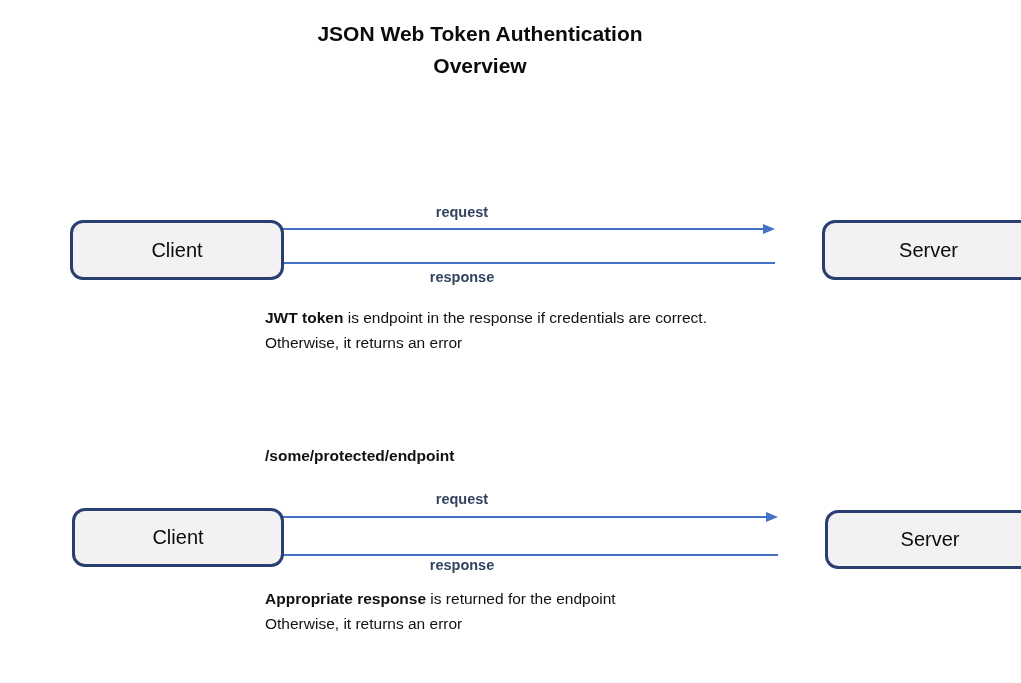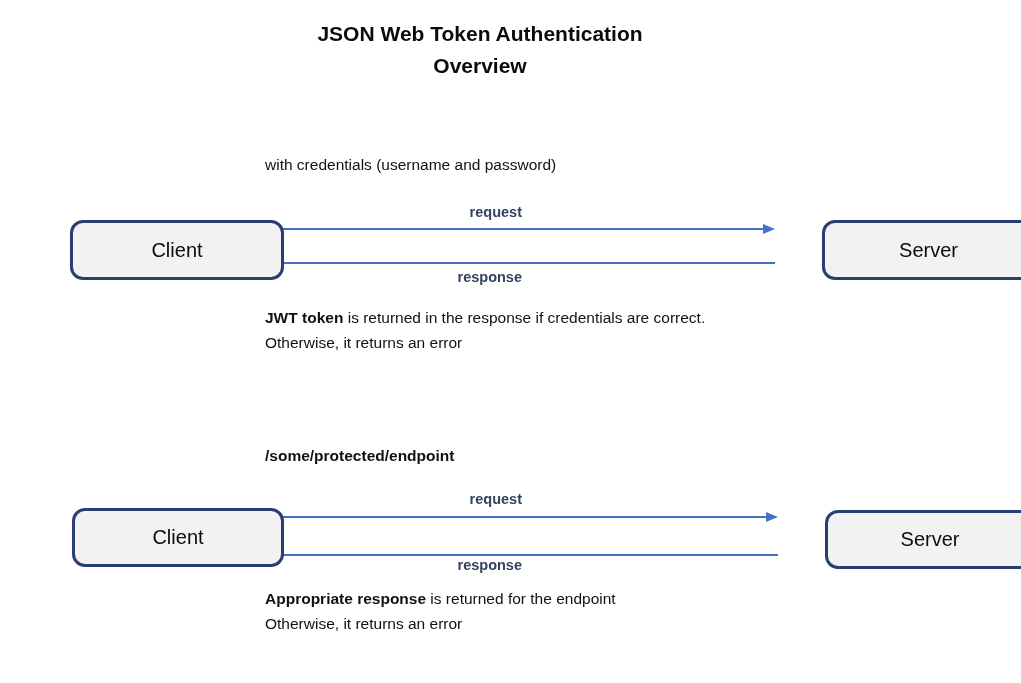"with credentials (username and password)" div.detail { html: <div><span>with credentials (username and password)</span><span></span><span></span></div> -> none }
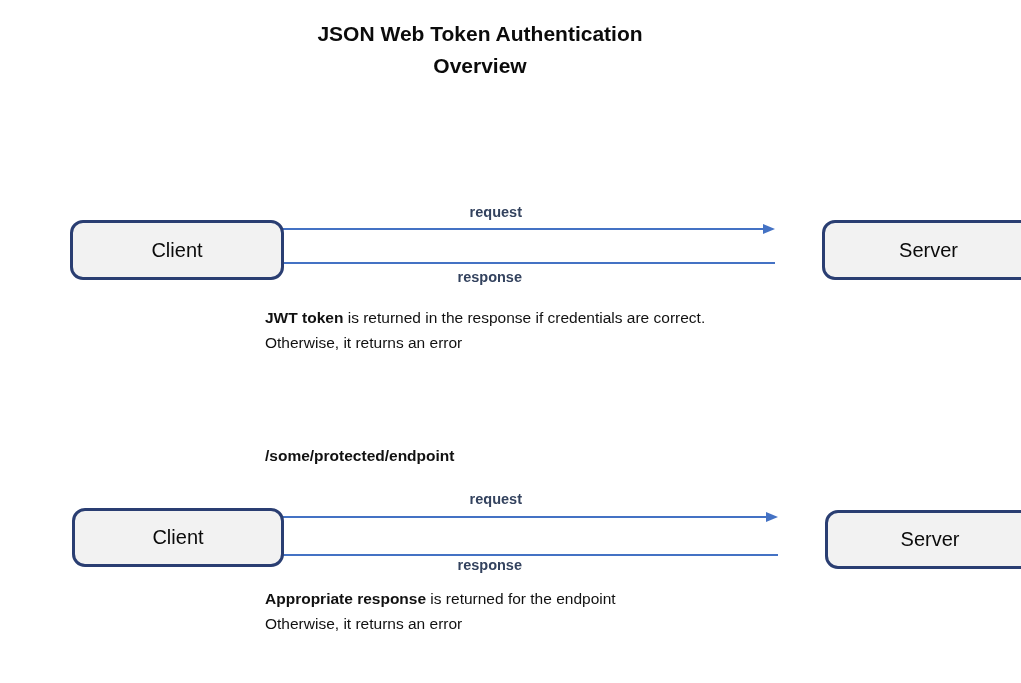"request" .hop-label { left: 372px -> 387px; text-align: right -> center }
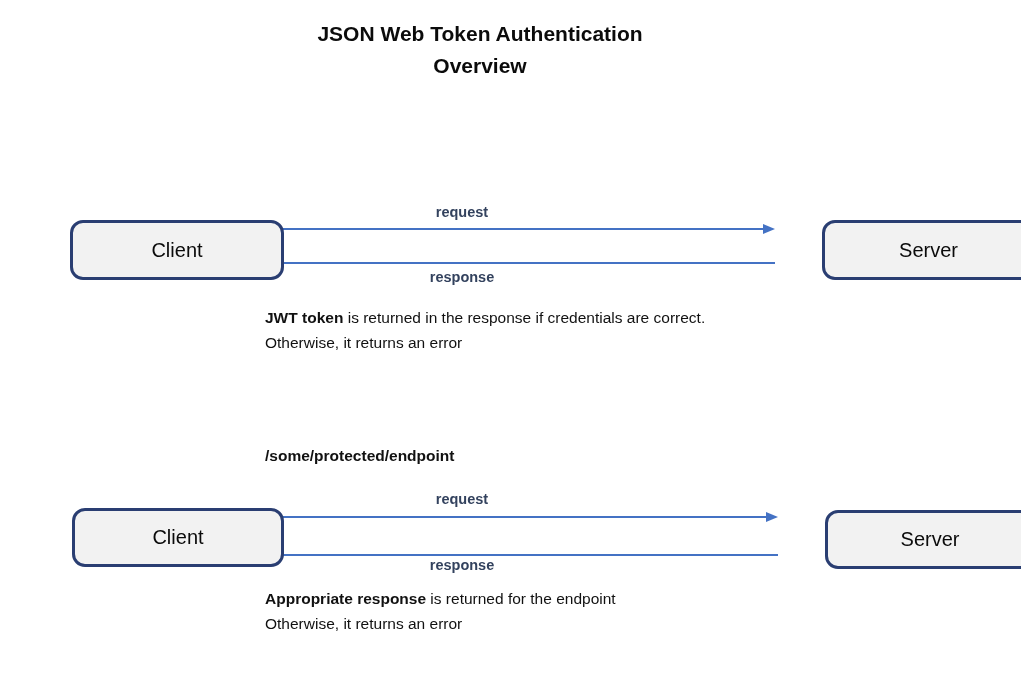"is returned in the response" span { text: returned -> endpoint }
